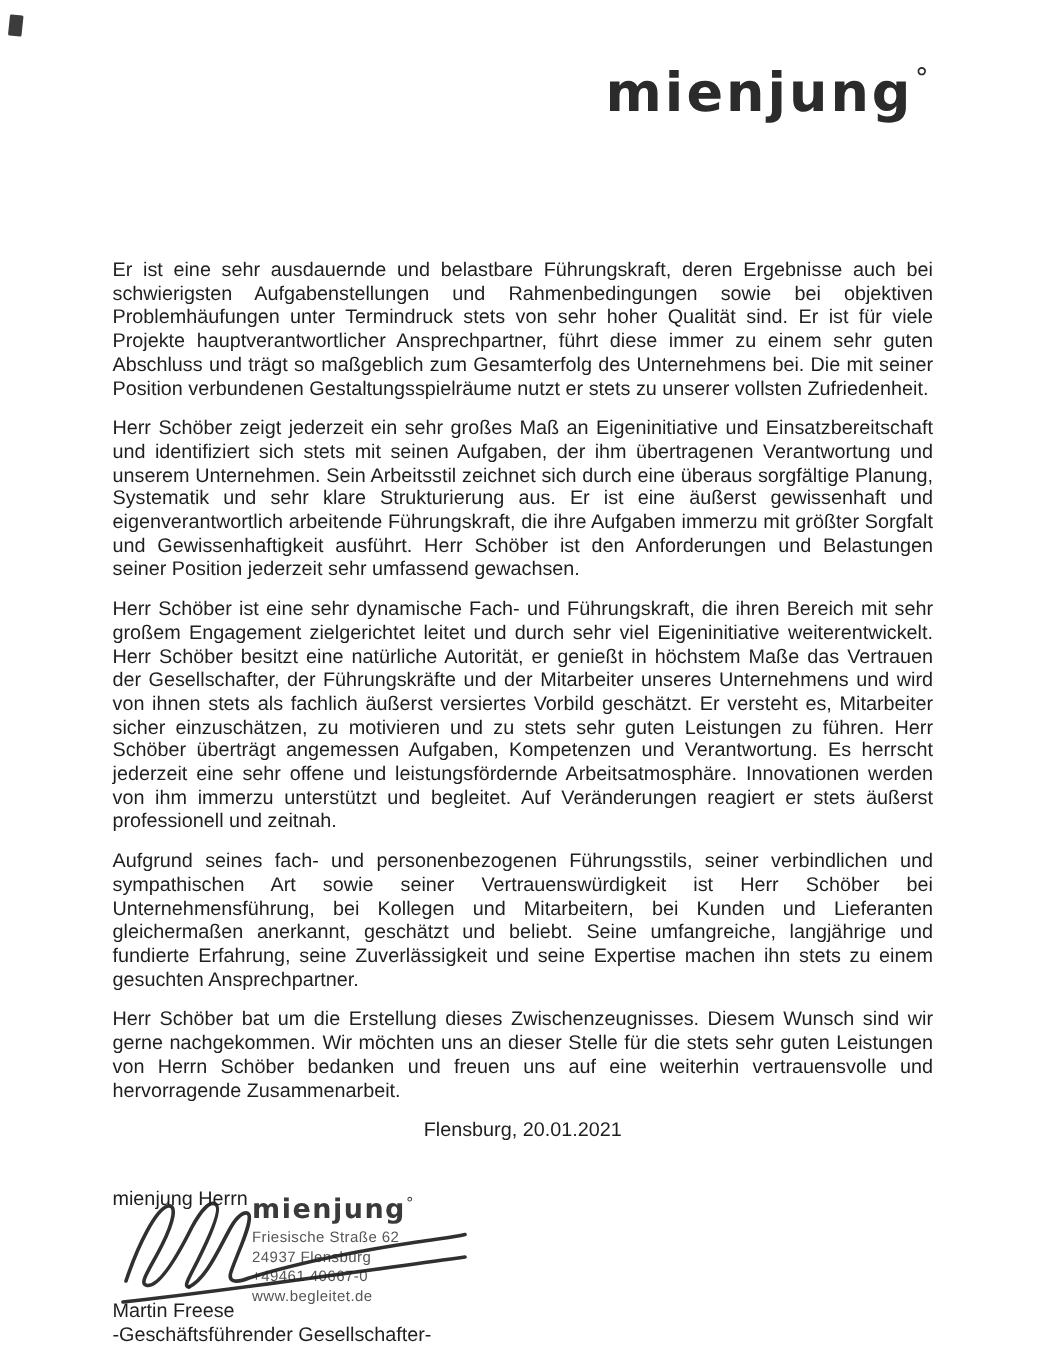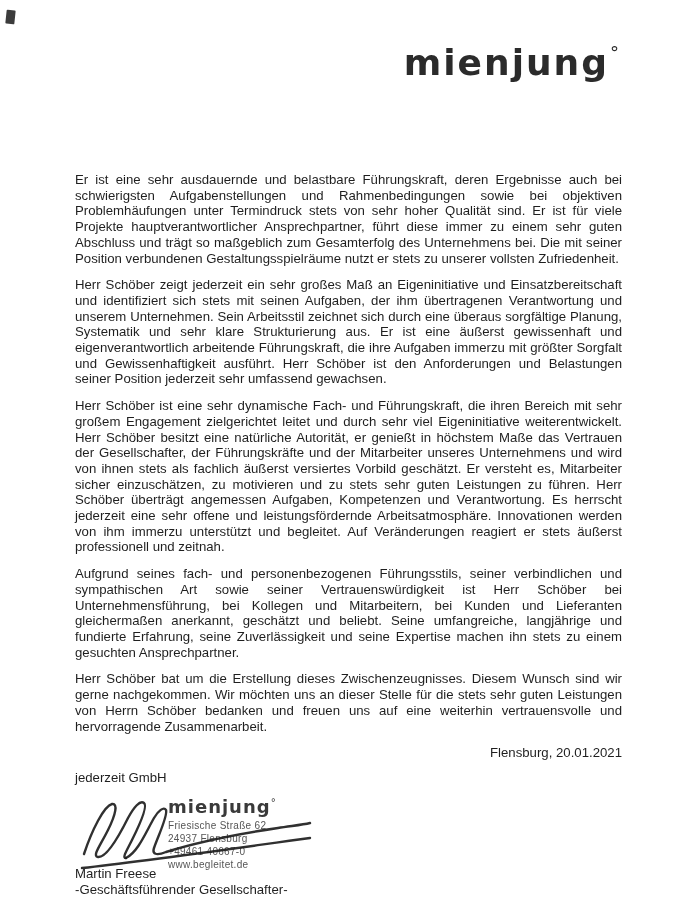"Flensburg, 20.01.2021" .content p.dateline { margin-bottom: 9px -> 30px; text-align: right -> center }
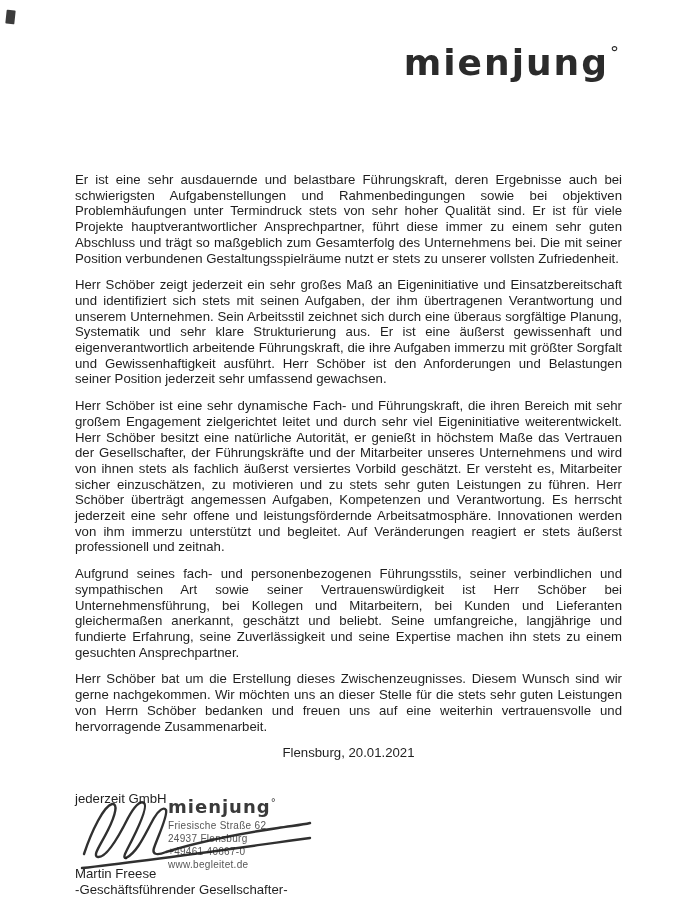"jederzeit GmbH" p.company { text: jederzeit GmbH -> mienjung Herrn }
